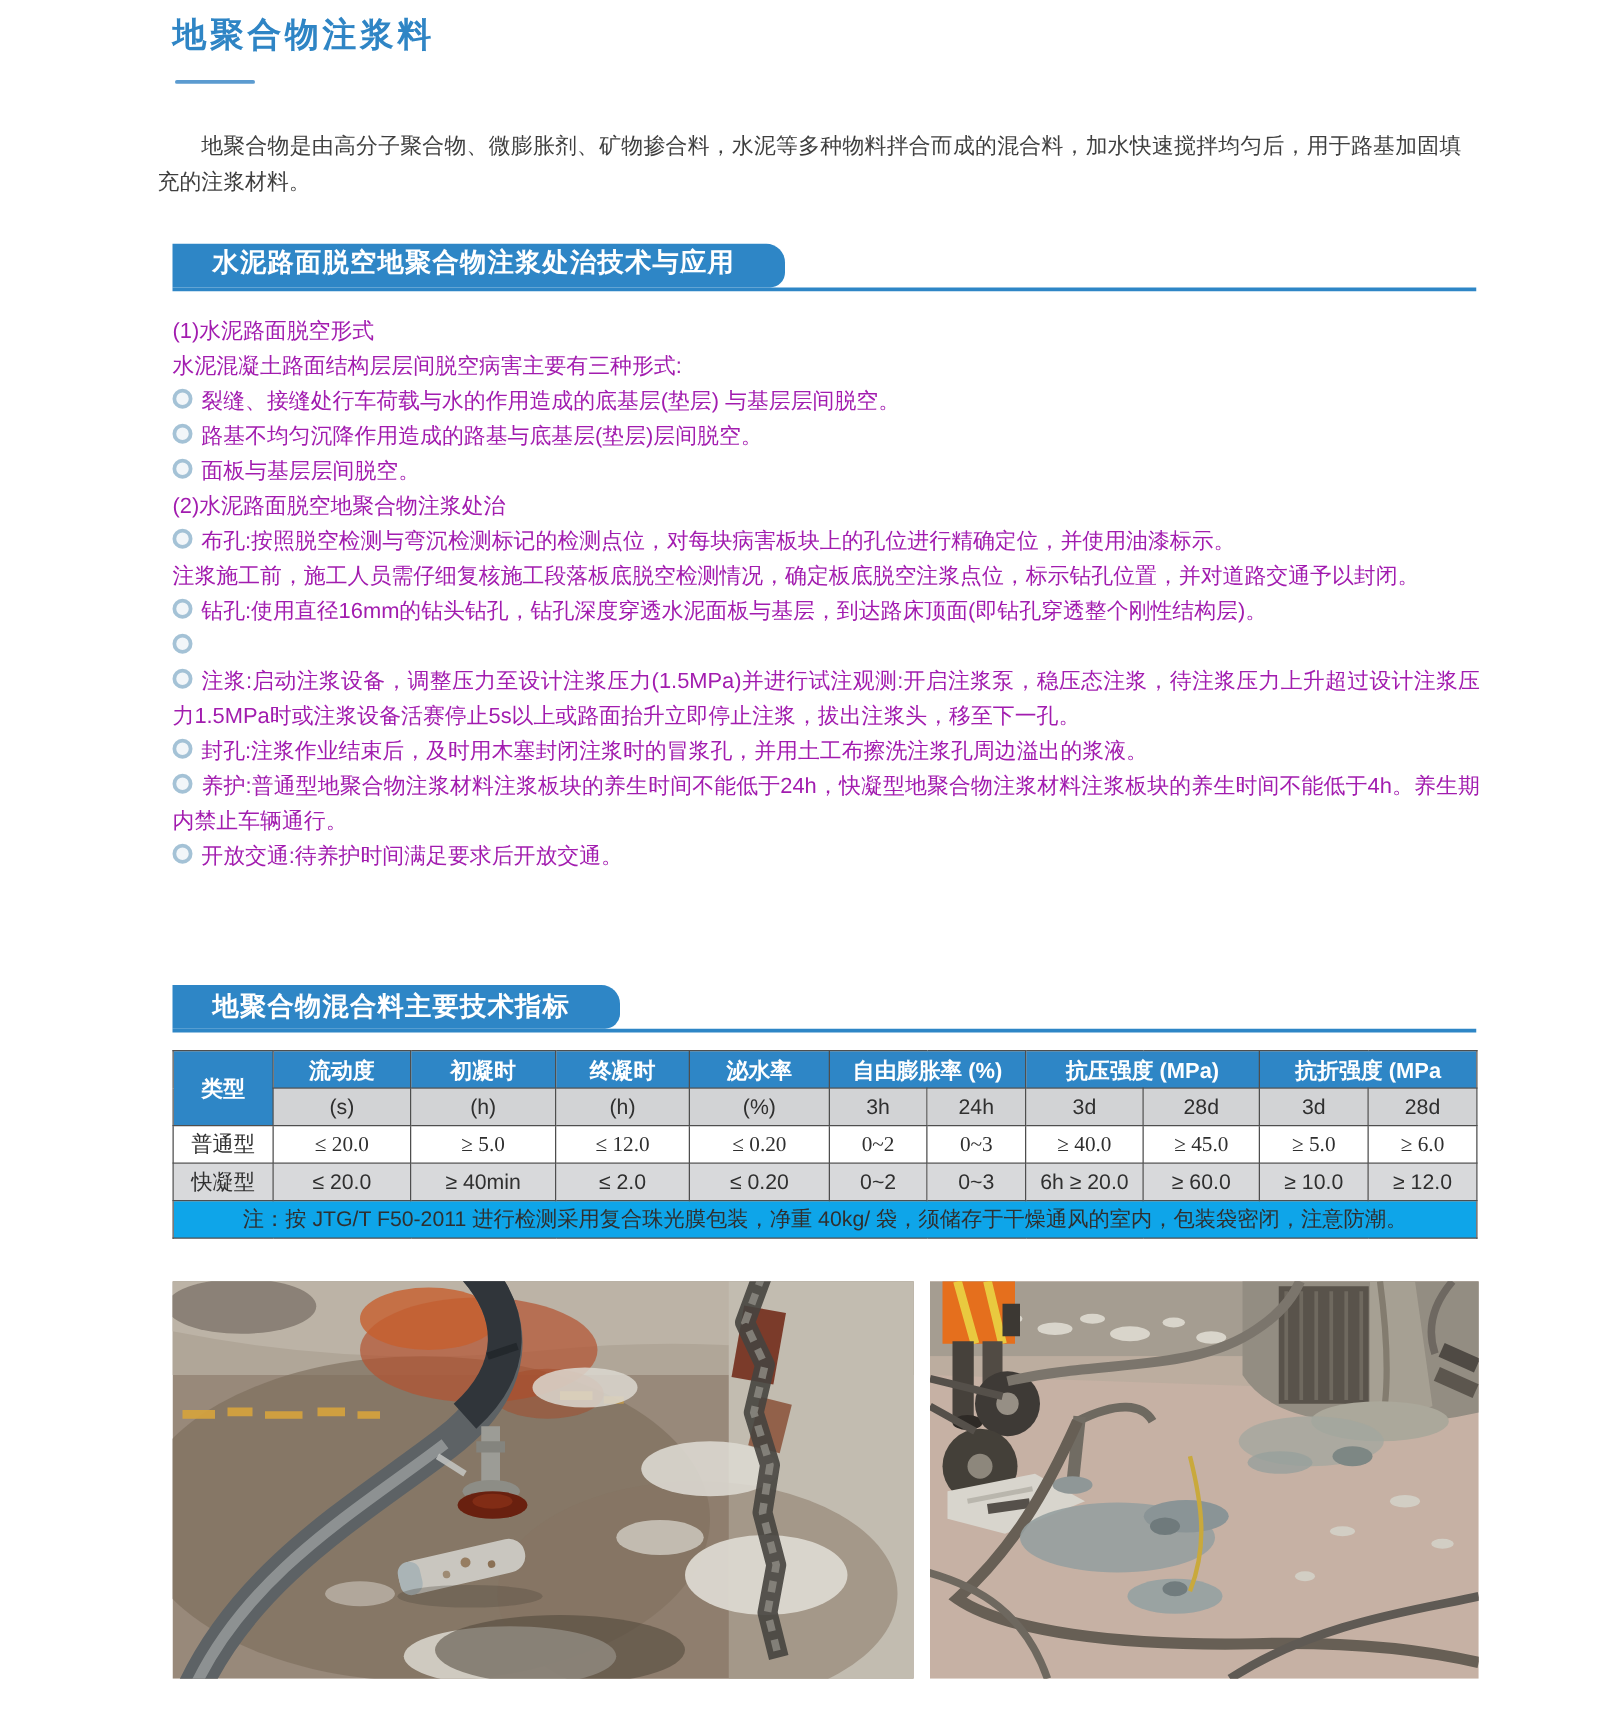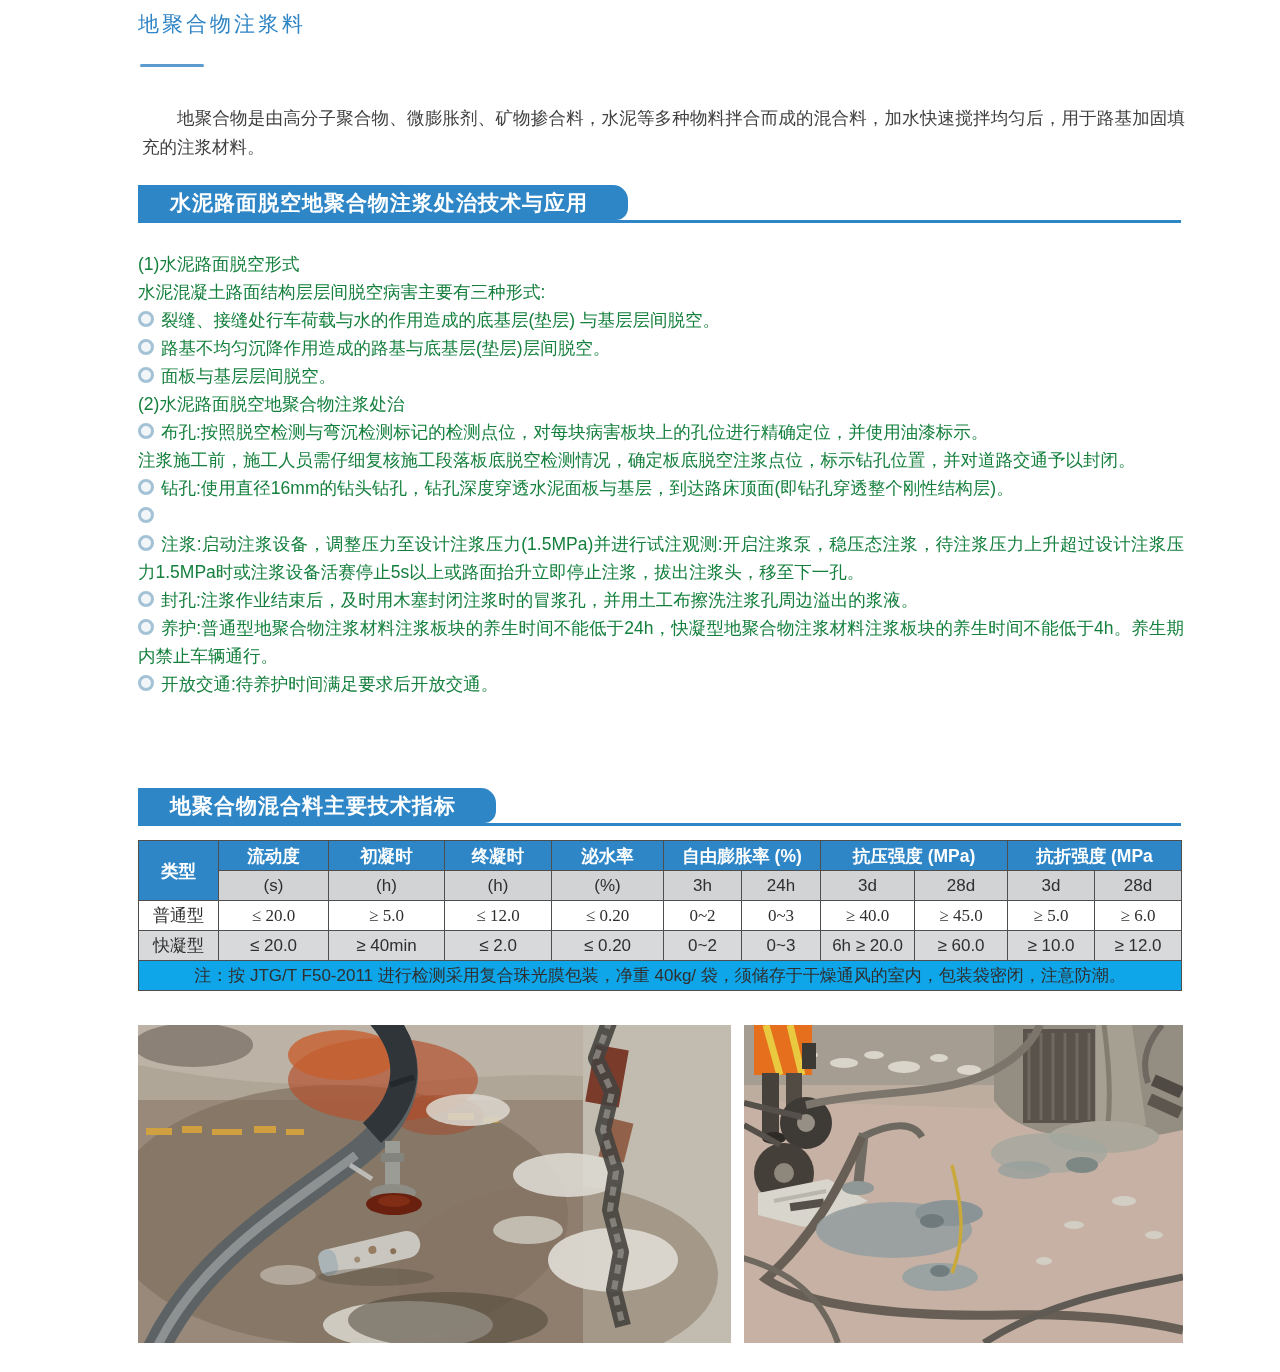"地聚合物注浆料" .page-title { font-size: 21px -> 27px; font-weight: normal -> bold }
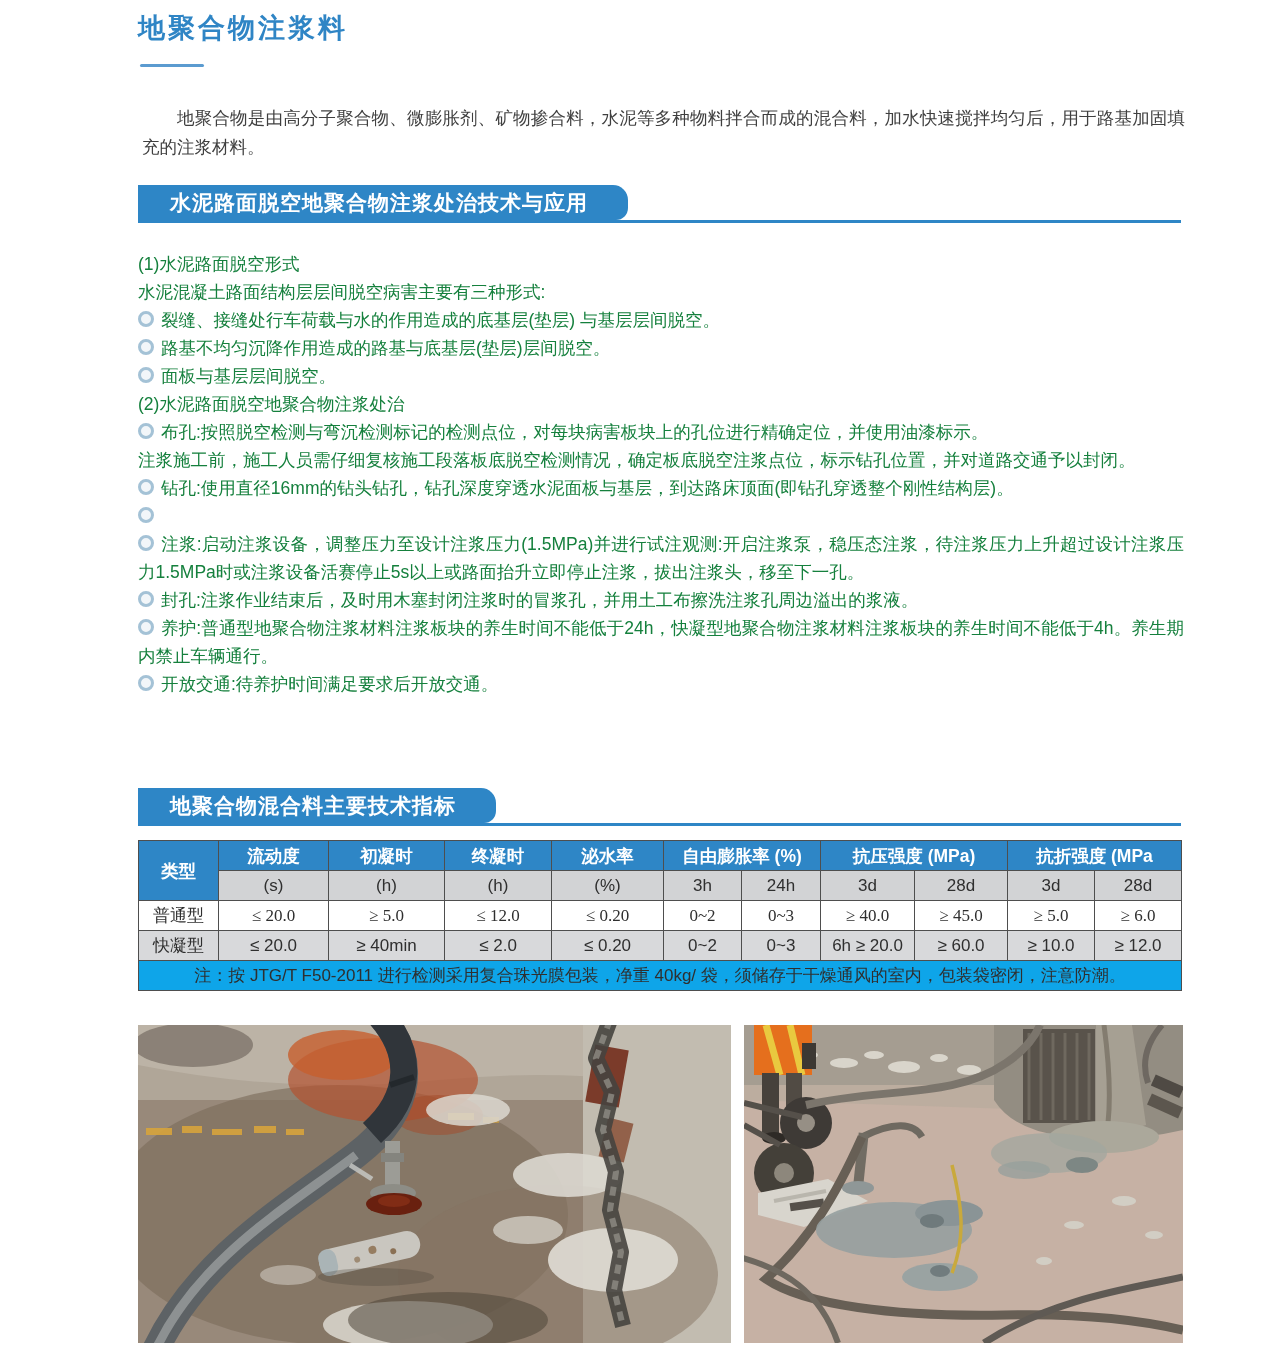"地聚合物是由高分子聚合物、微膨胀剂、矿物掺合料，水泥等多种物料拌合而成的混合料，" .intro { font-family: none -> Liberation Mono, monospace; left: 142px -> 126px }
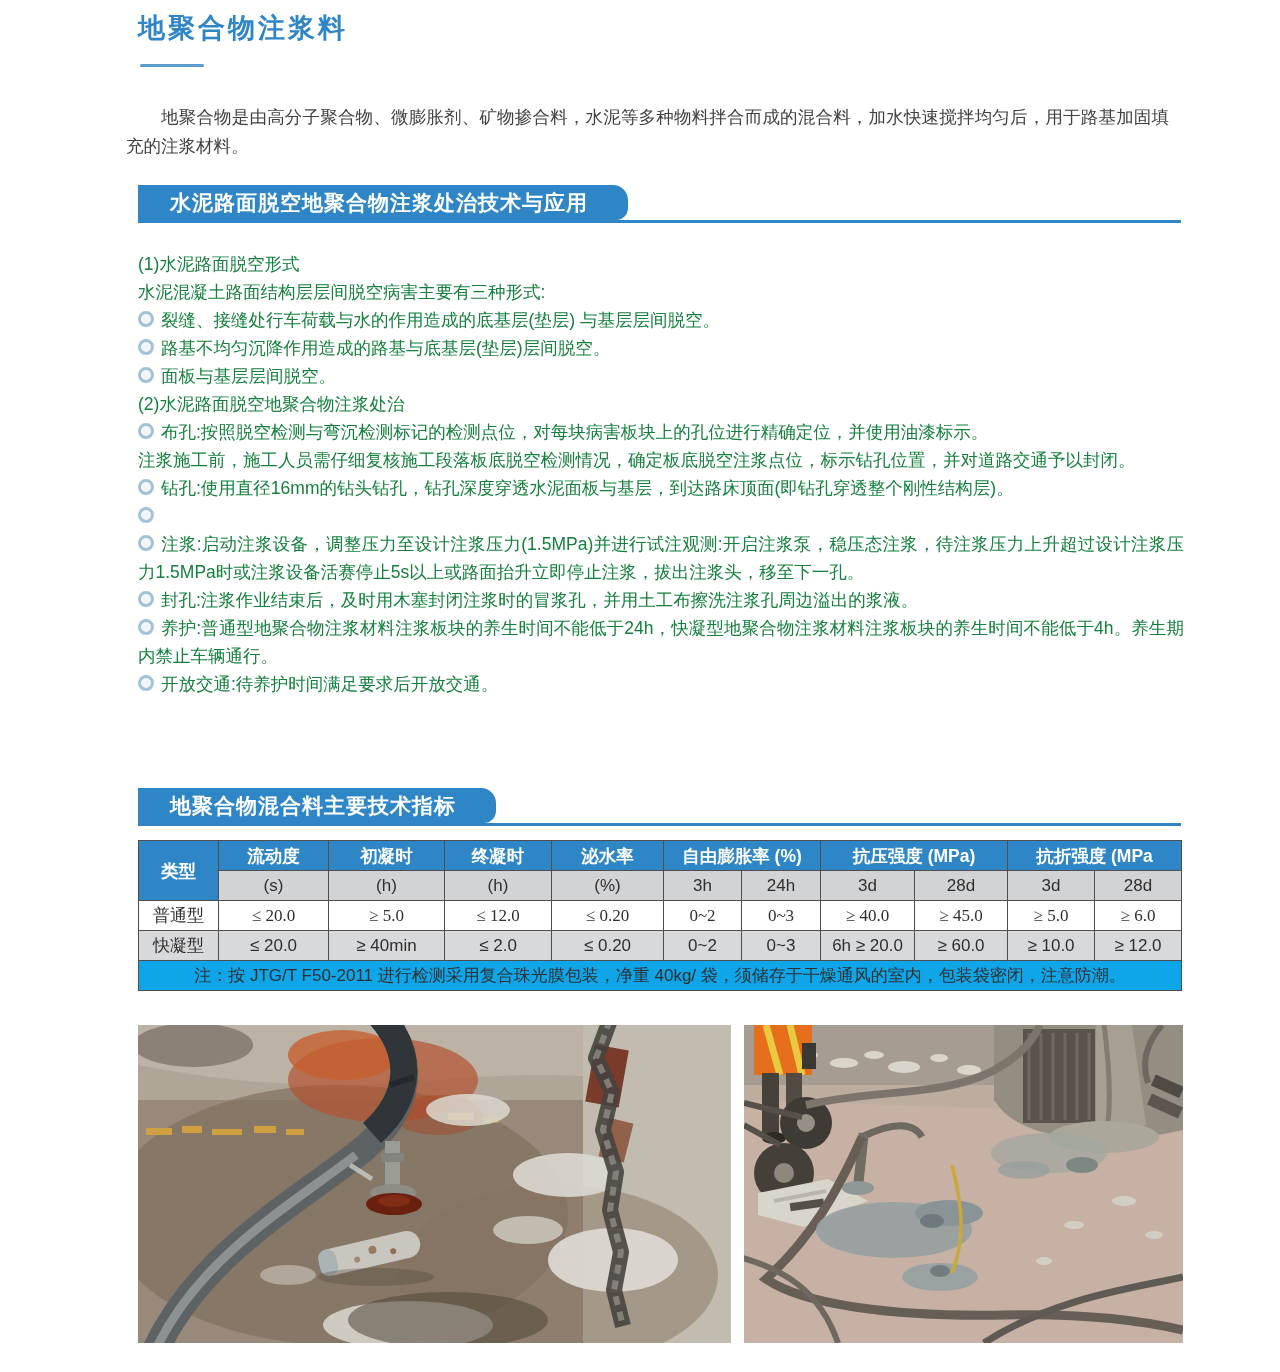"水泥路面脱空地聚合物注浆处治技术与应用" .banner-row.first { font-family: none -> Liberation Mono, monospace; top: 185px -> 195px }
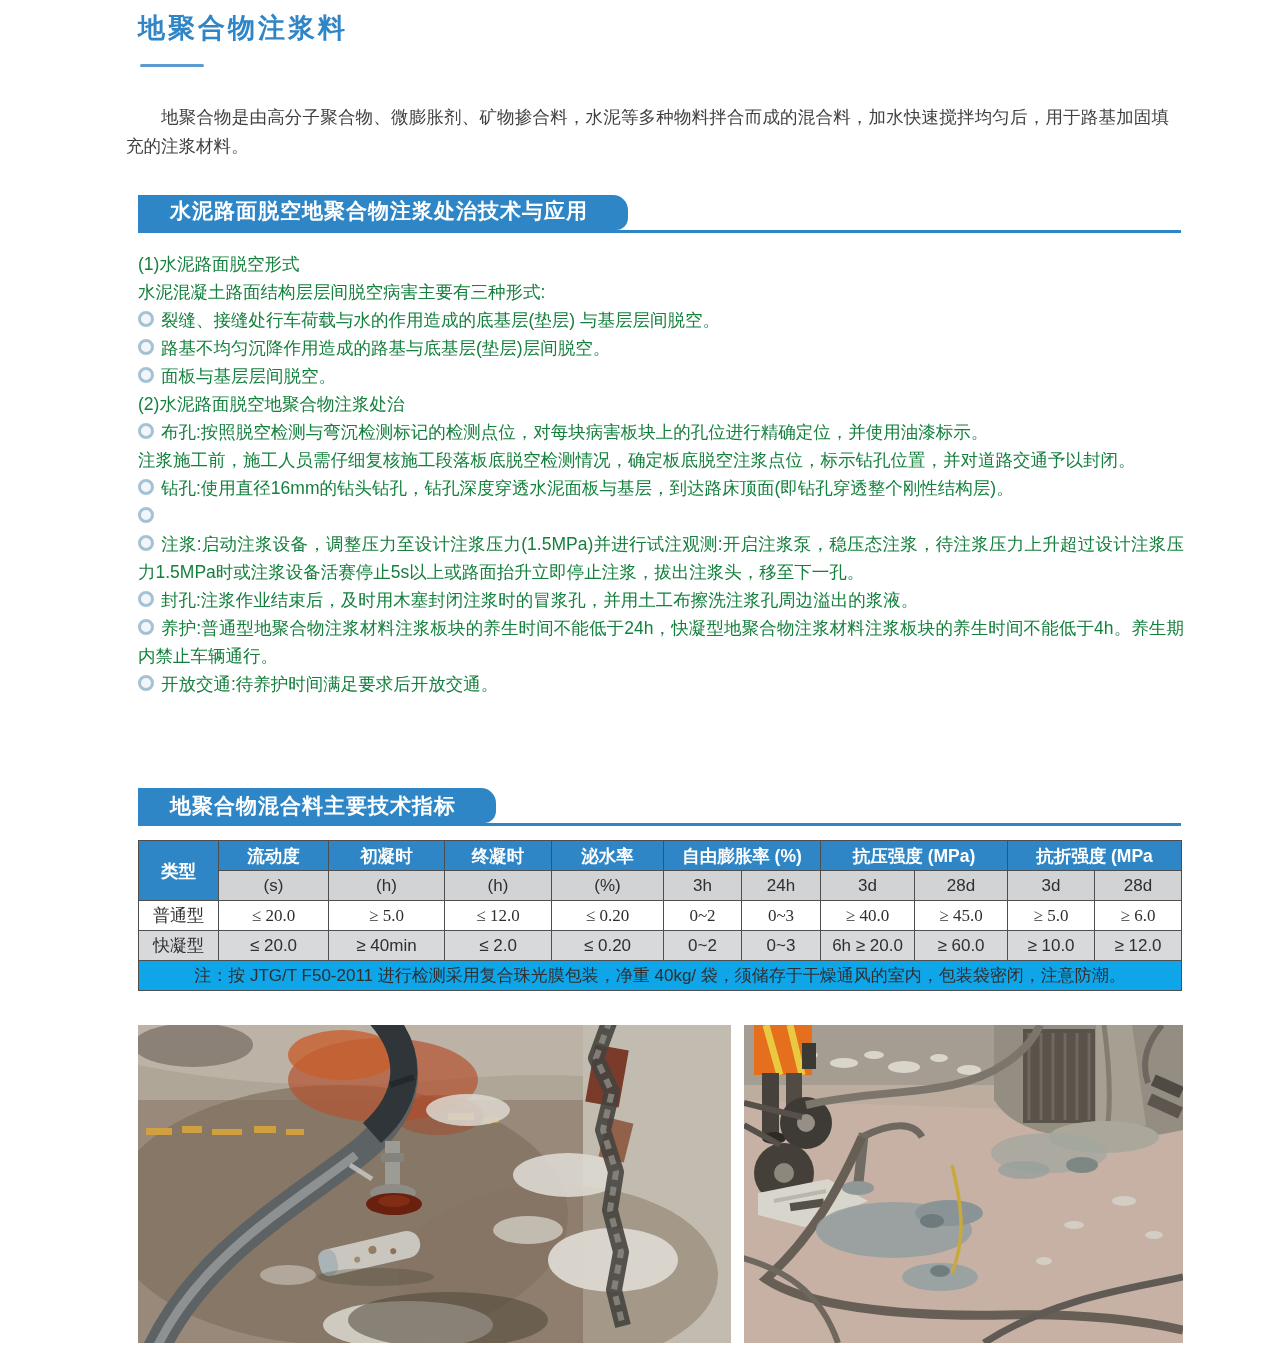"(1)水泥路面脱空形式" .body-block p { color: #15803d -> #a21caf }
